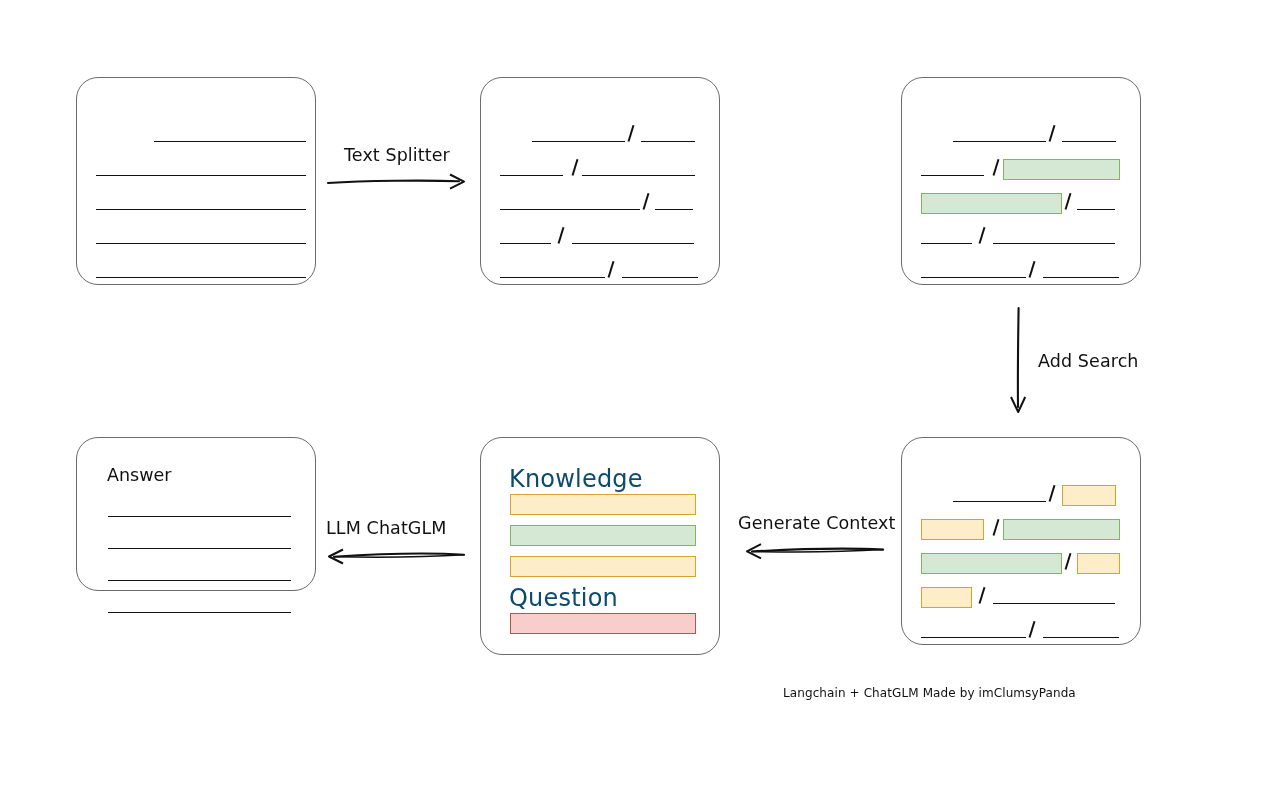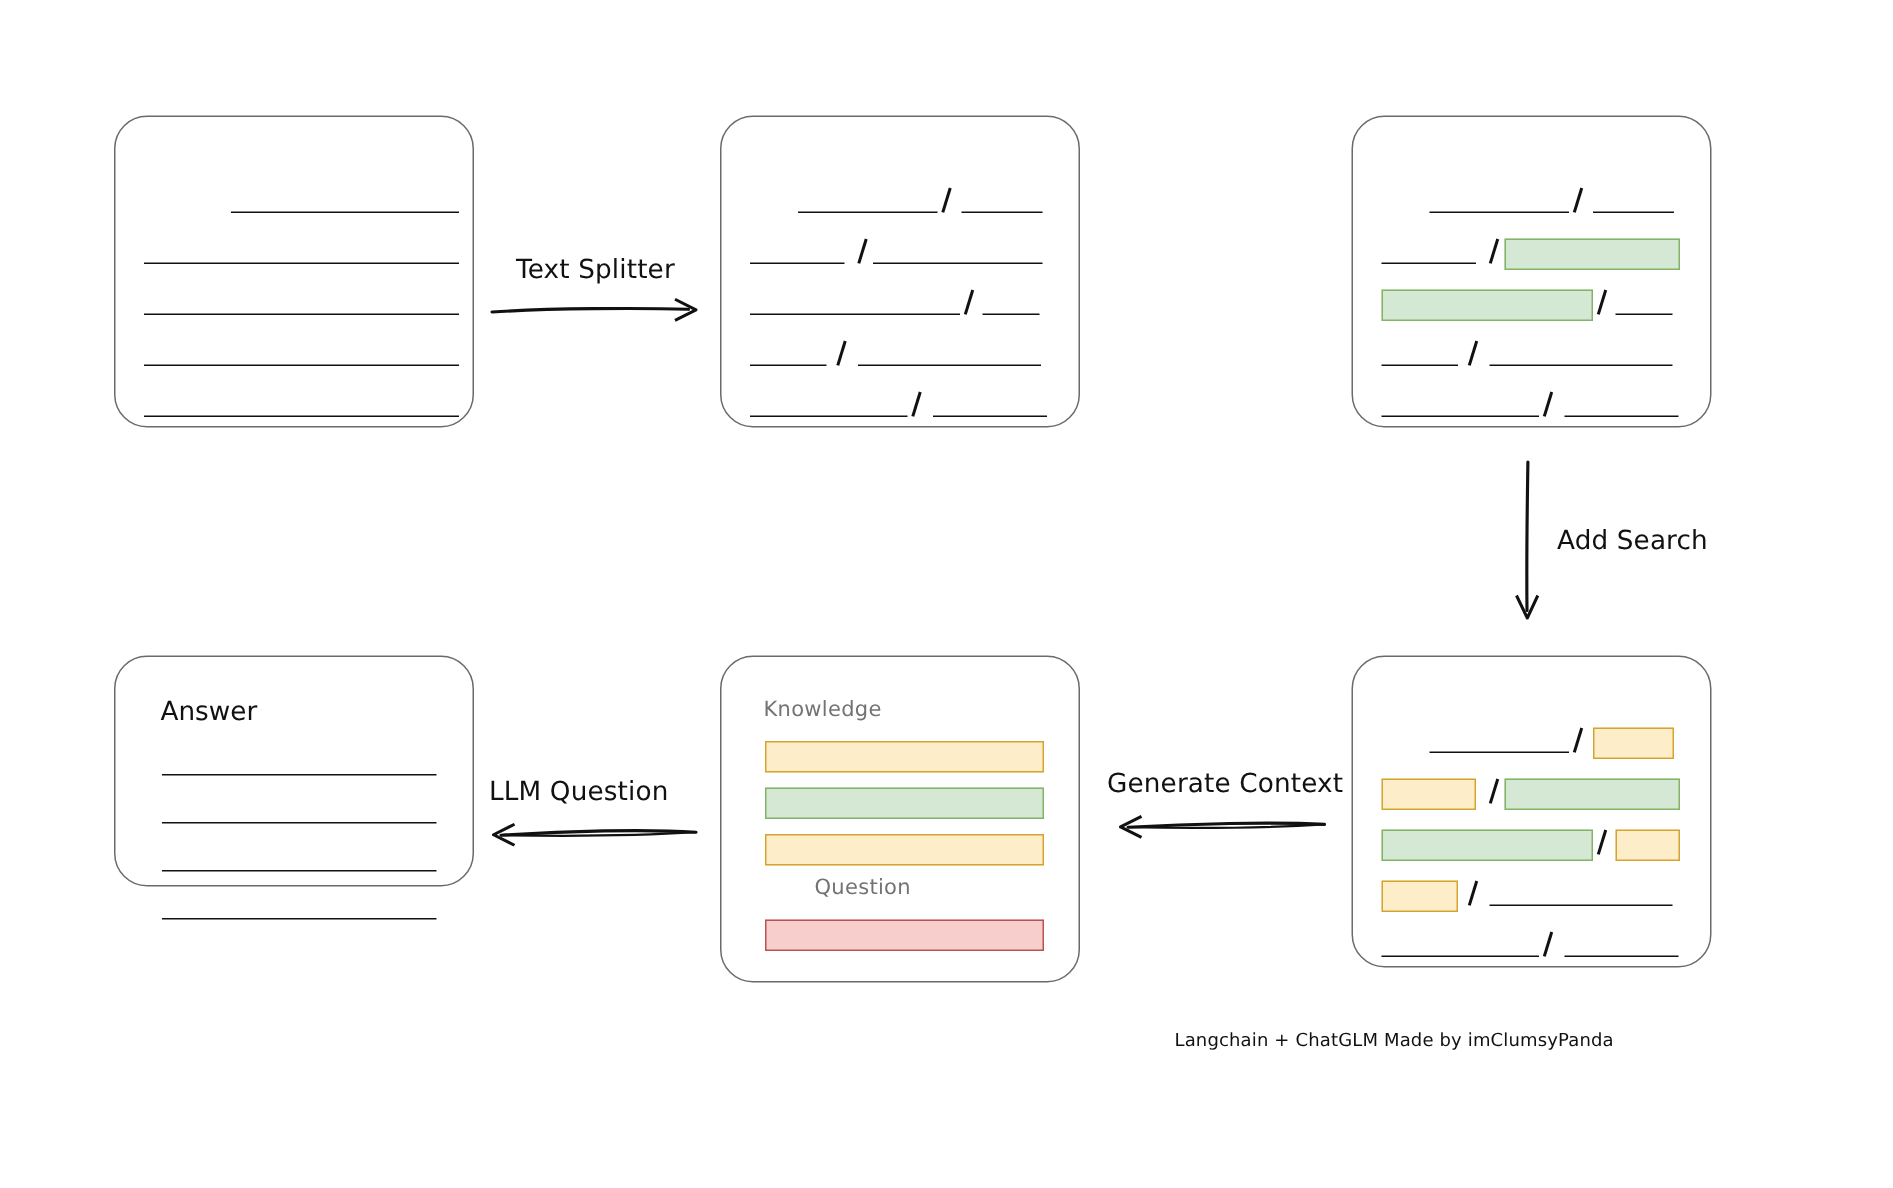"Text Splitter" div.arrow-wrap { margin-top: 25px -> none }
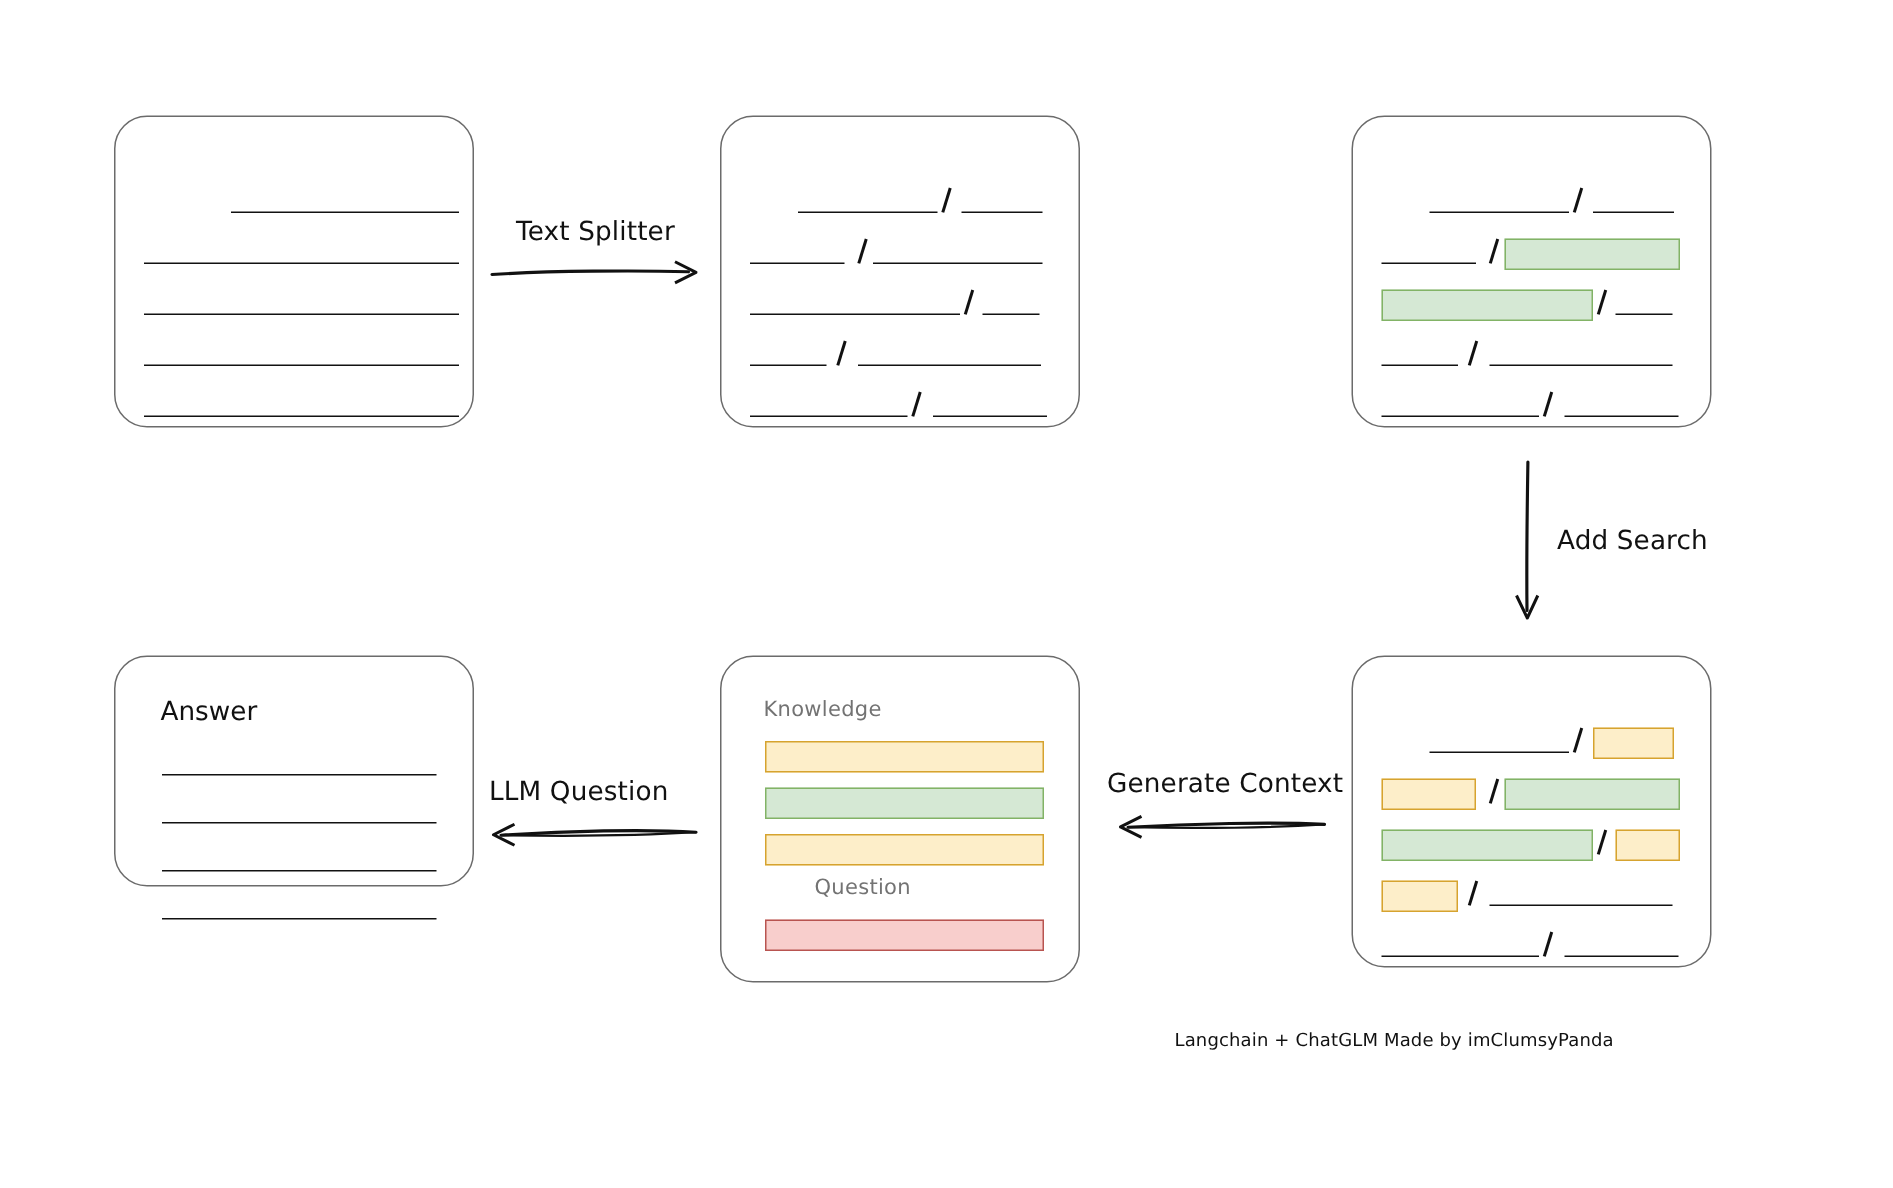"Knowledge" .prompt-label { color: #737373 -> #0c4a6e; font-size: 14px -> 24px }
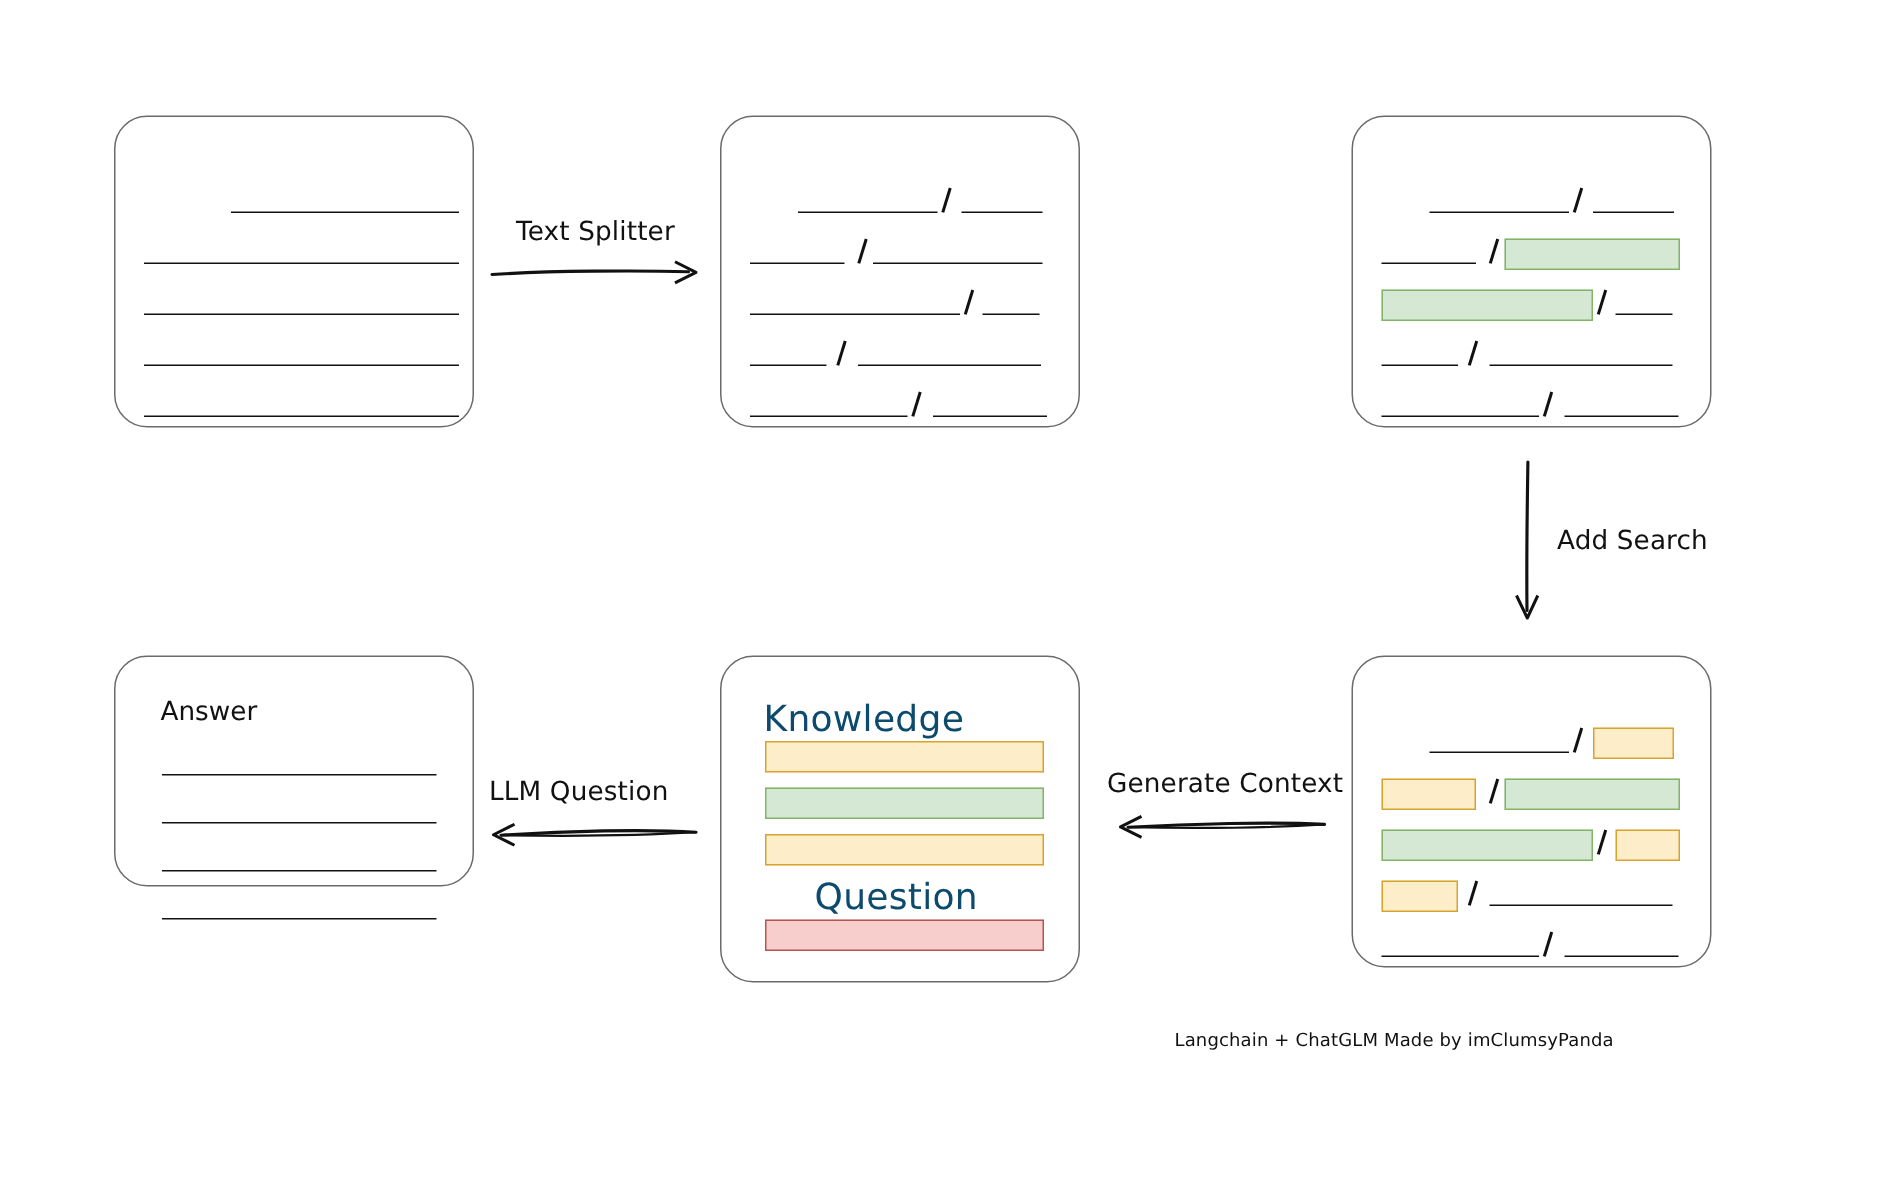"LLM Question" div.arrow-label { text: Question -> ChatGLM }
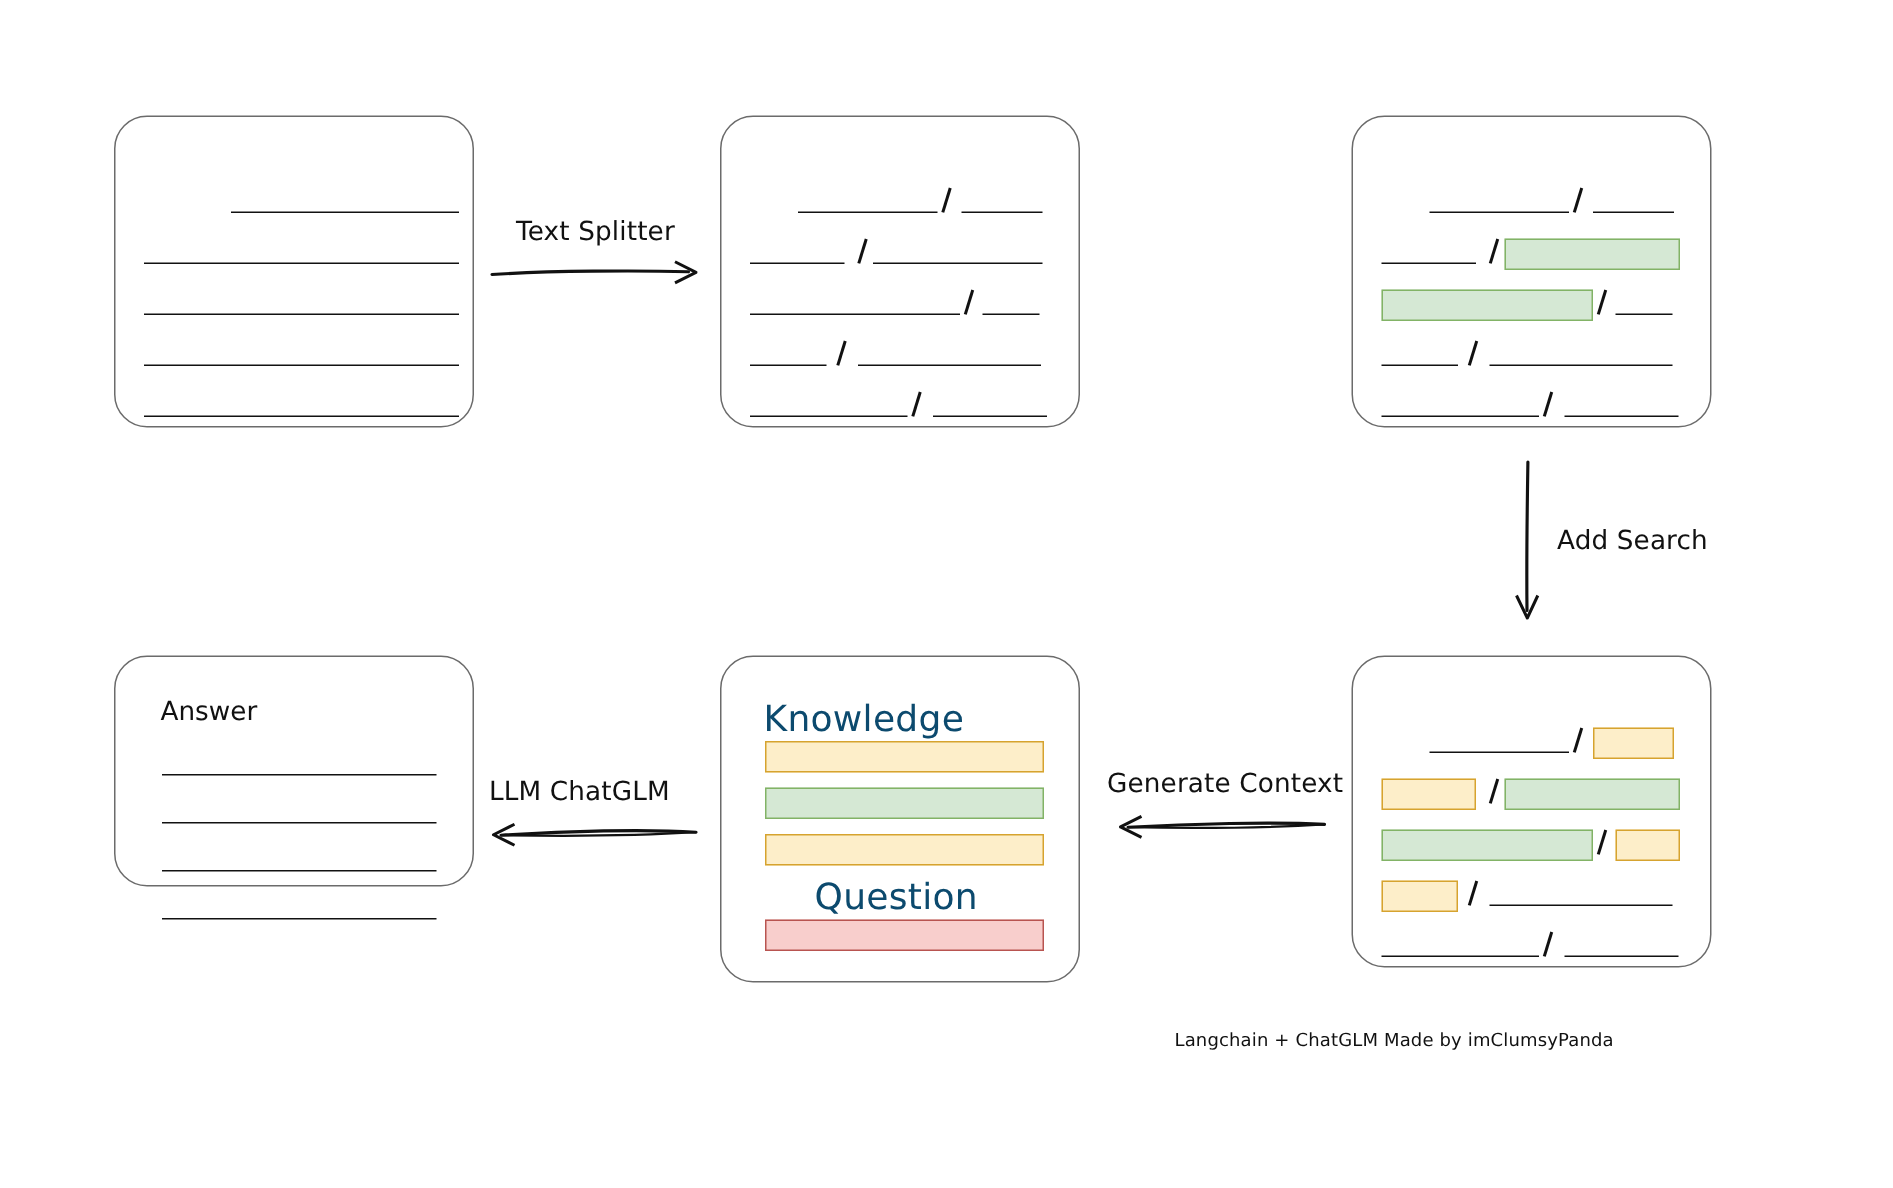"Question" div.prompt-label { margin-left: 34px -> none }
